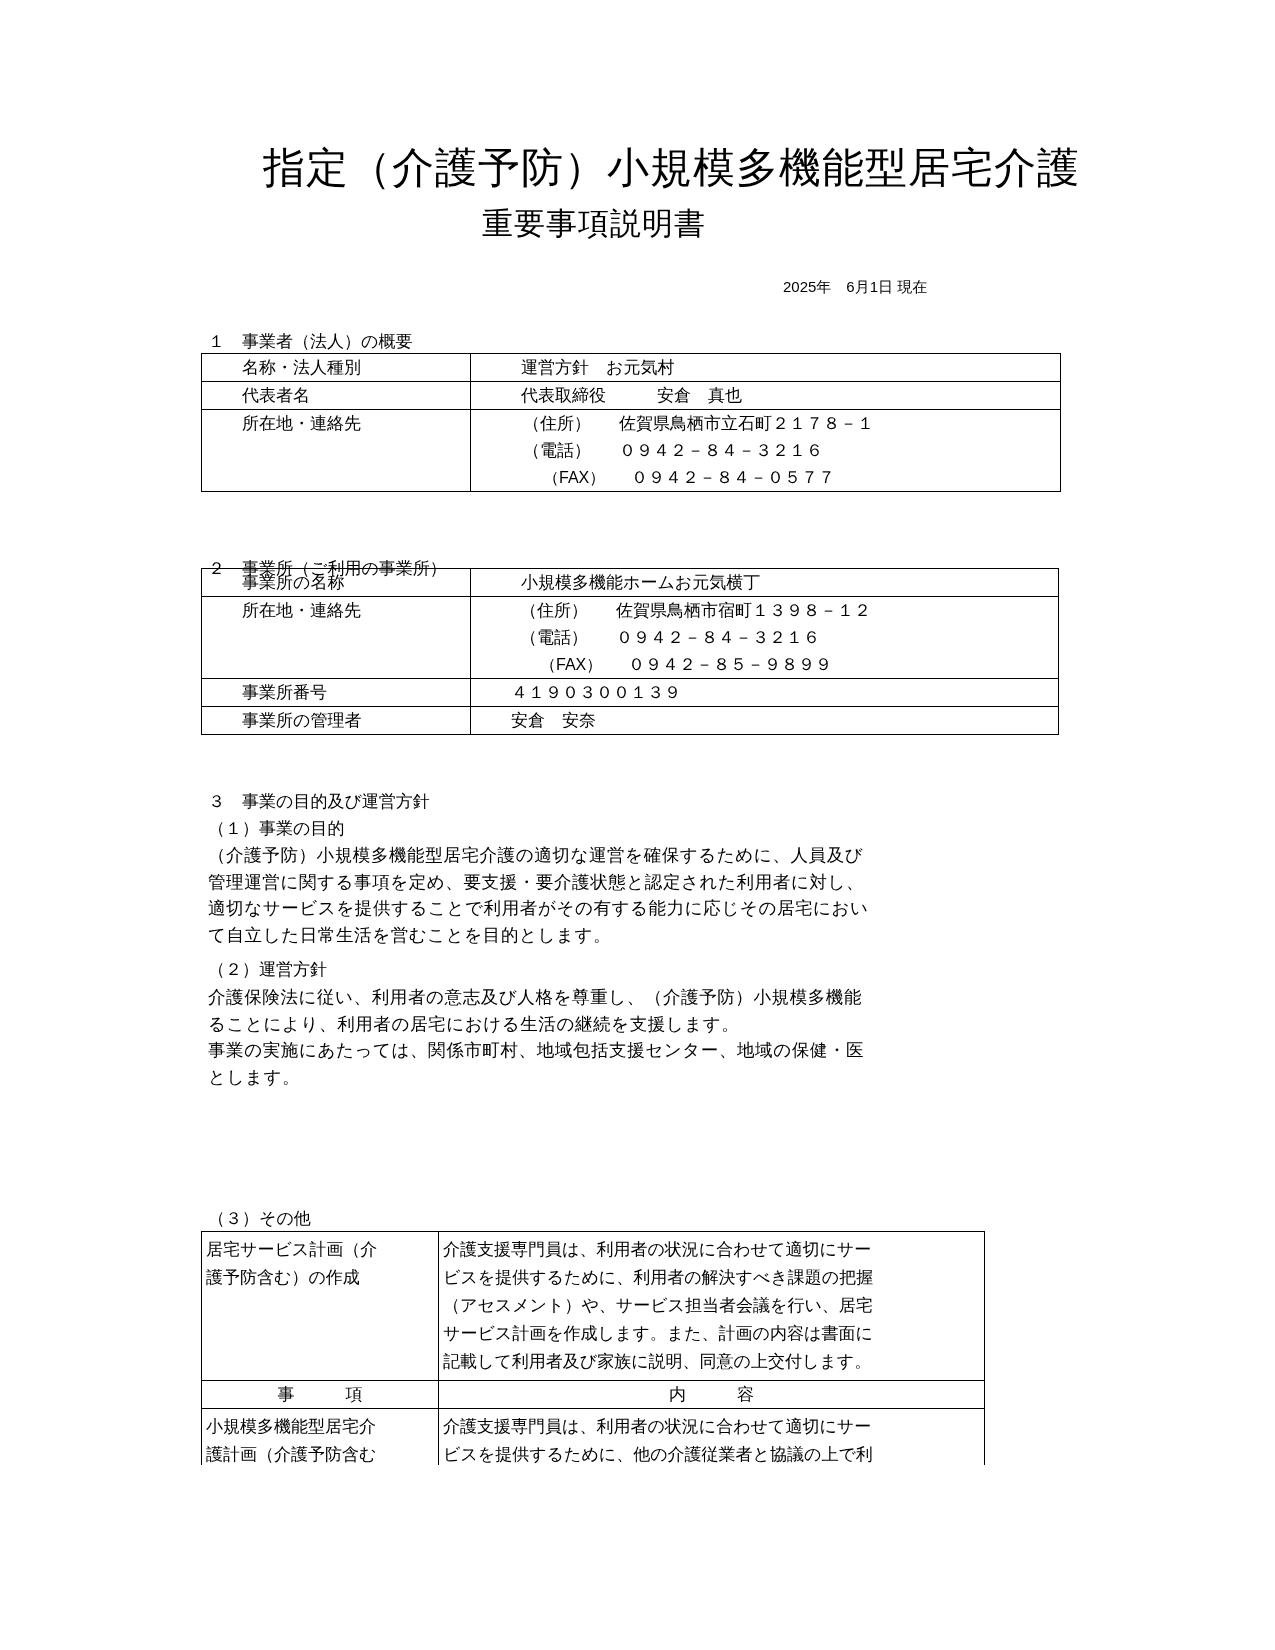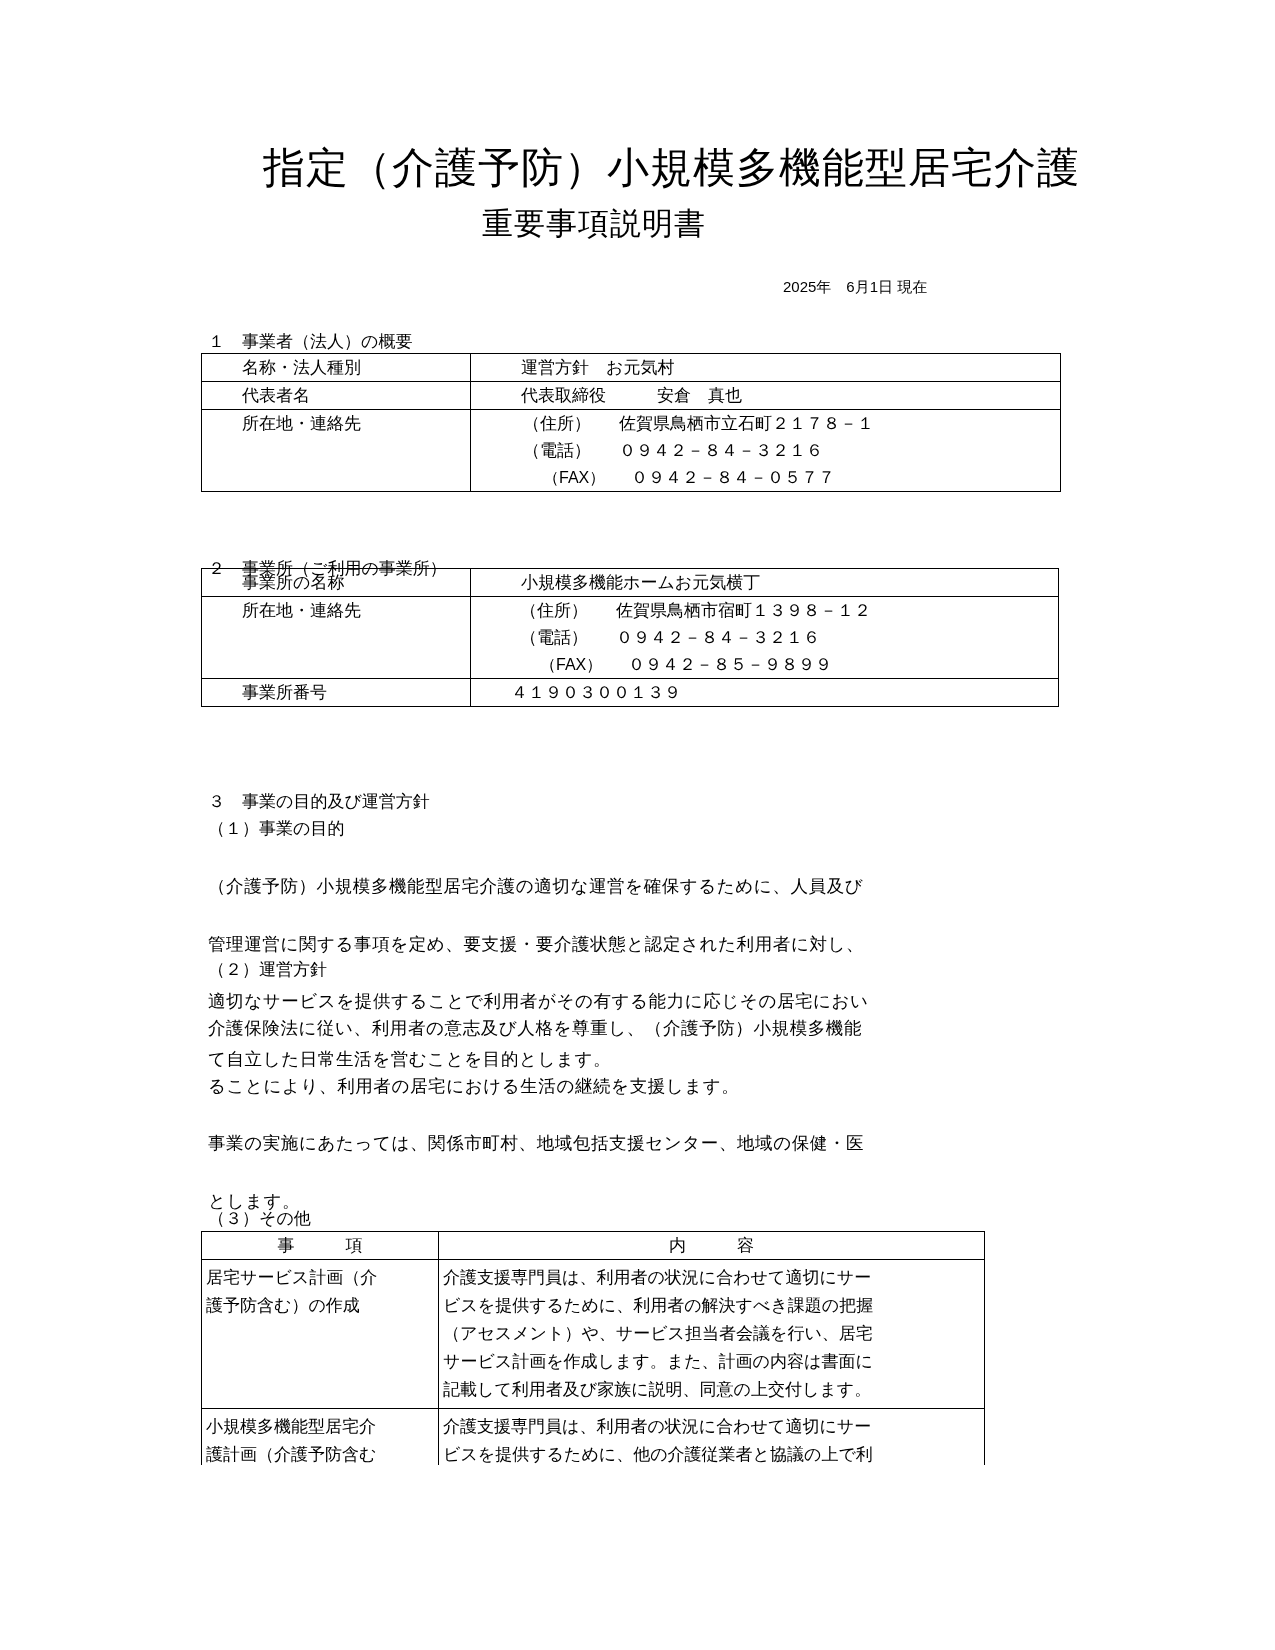"事業所の管理者" tr { html: none -> <tr> <td>事業所の管理者</td> <td>安倉 安奈</td> </tr> }
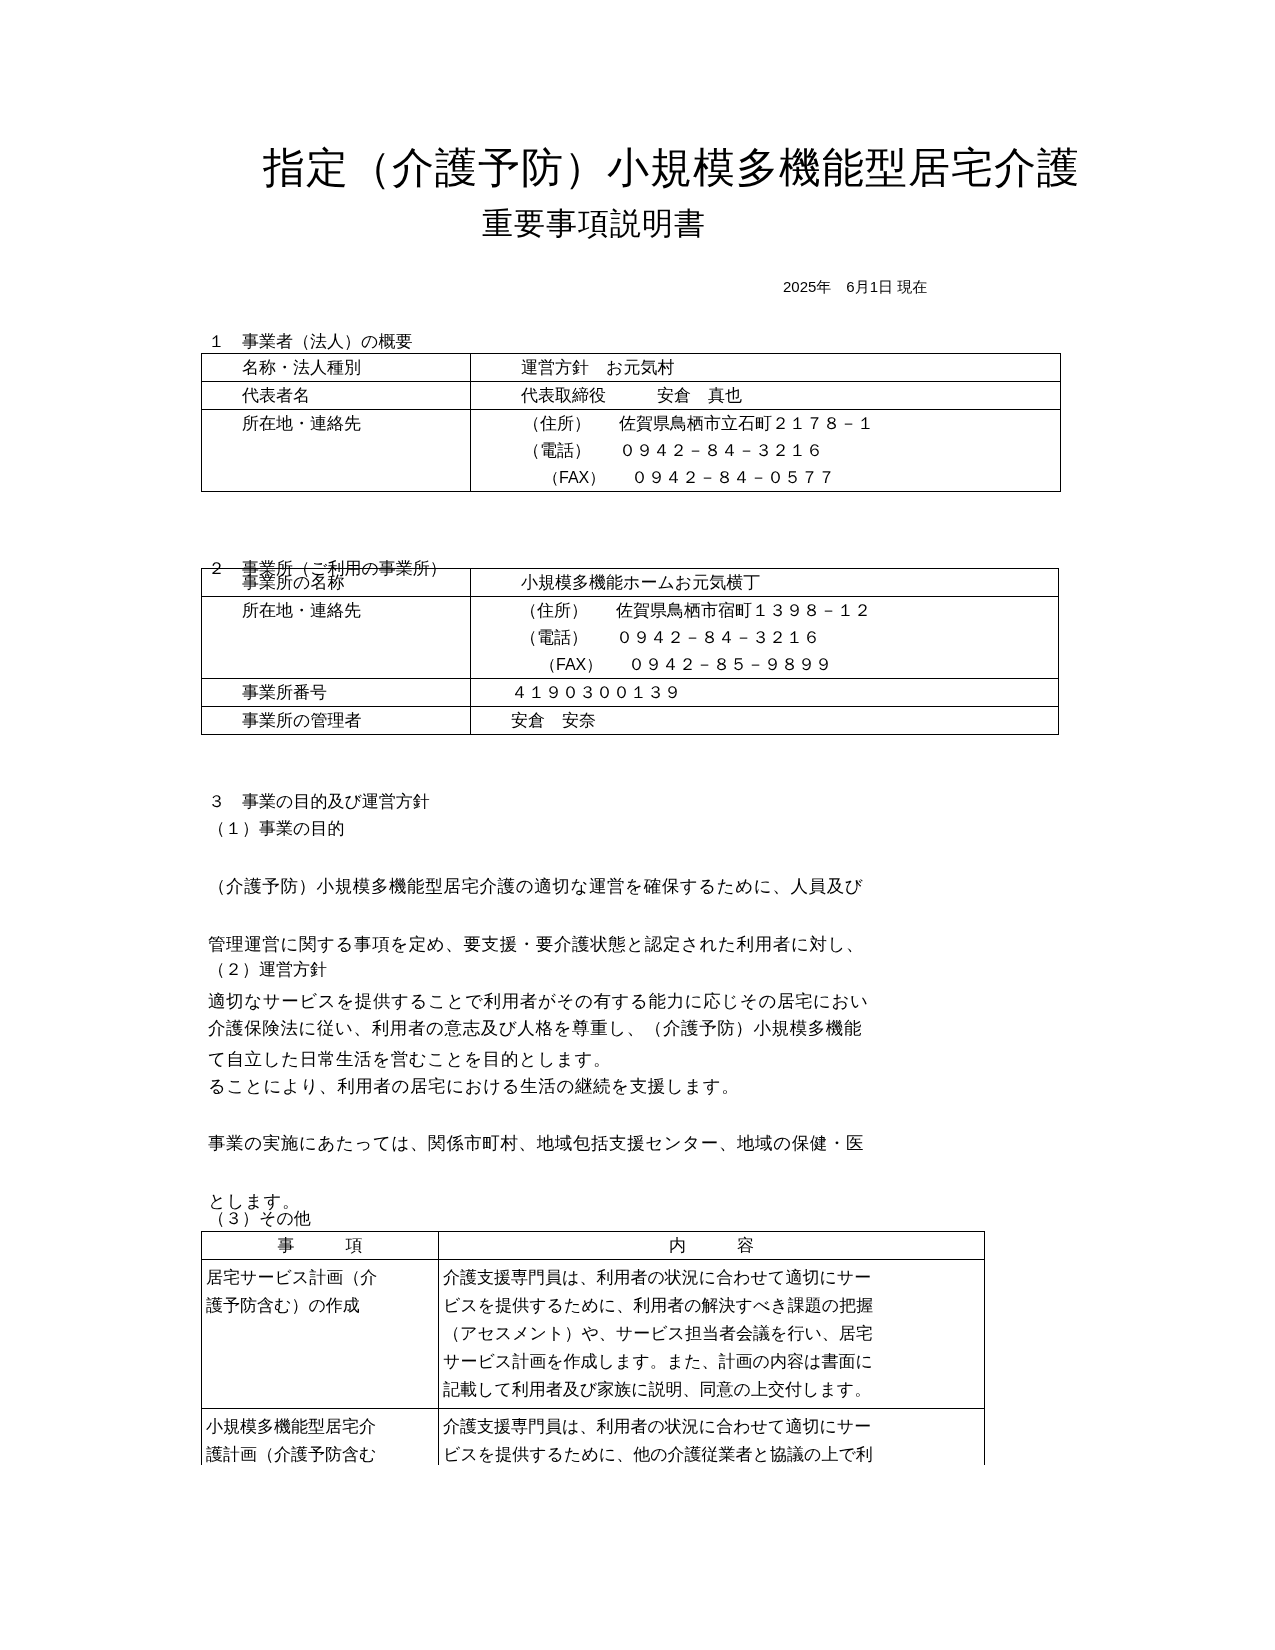"（介護予防）小規模多機能型居宅介護の適切な運営を確保するために、人員及び" .para div { margin-top: 31px -> none }
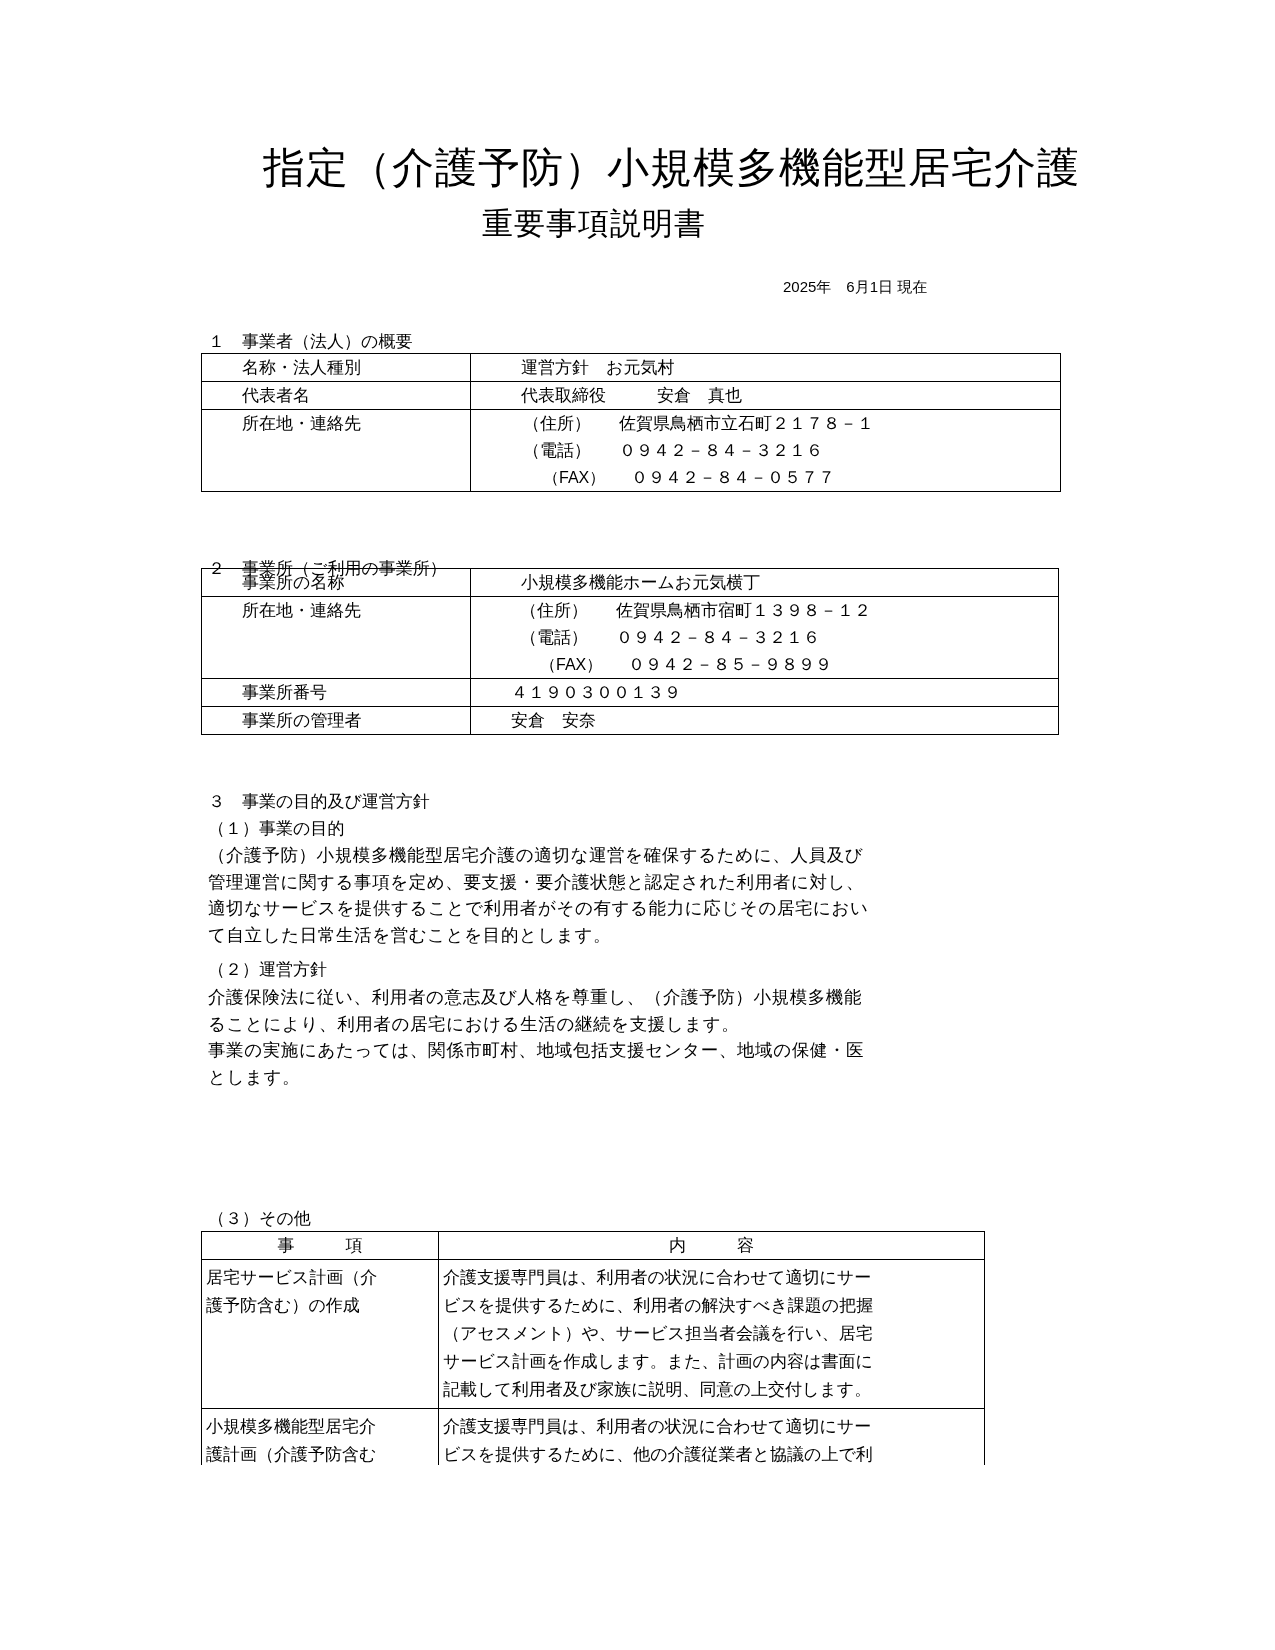"事 項" tr { order: before "居宅サービス計画（介" -> after "居宅サービス計画（介" }
